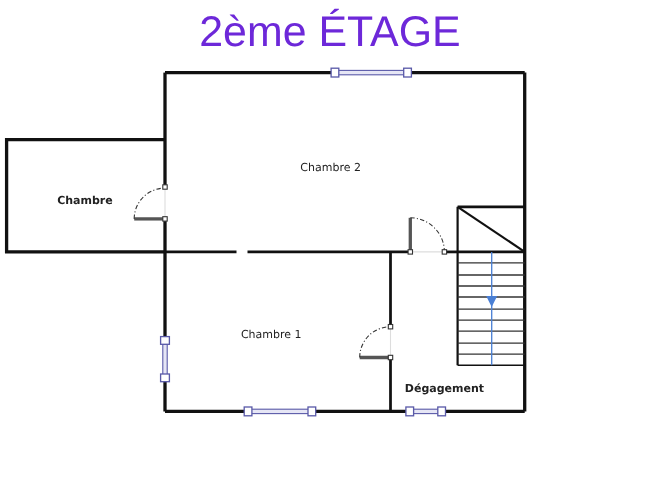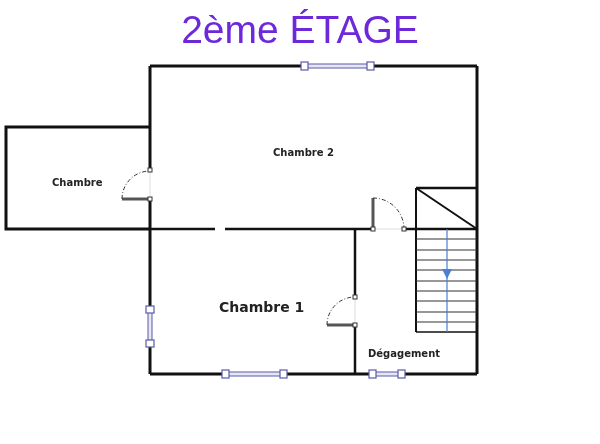"Chambre 2" div { font-weight: bold -> normal }
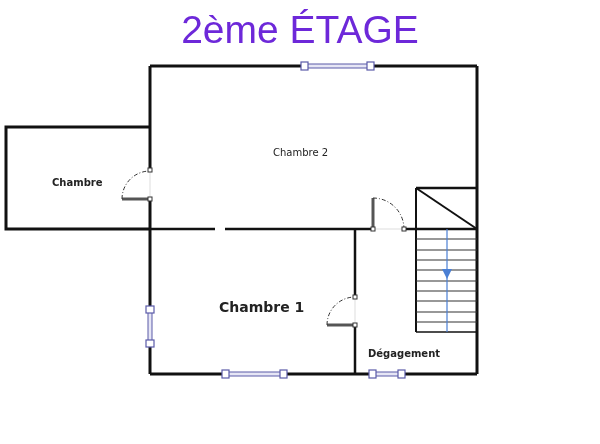"Chambre 1" div { font-size: 14px -> 10px; font-weight: bold -> normal }
